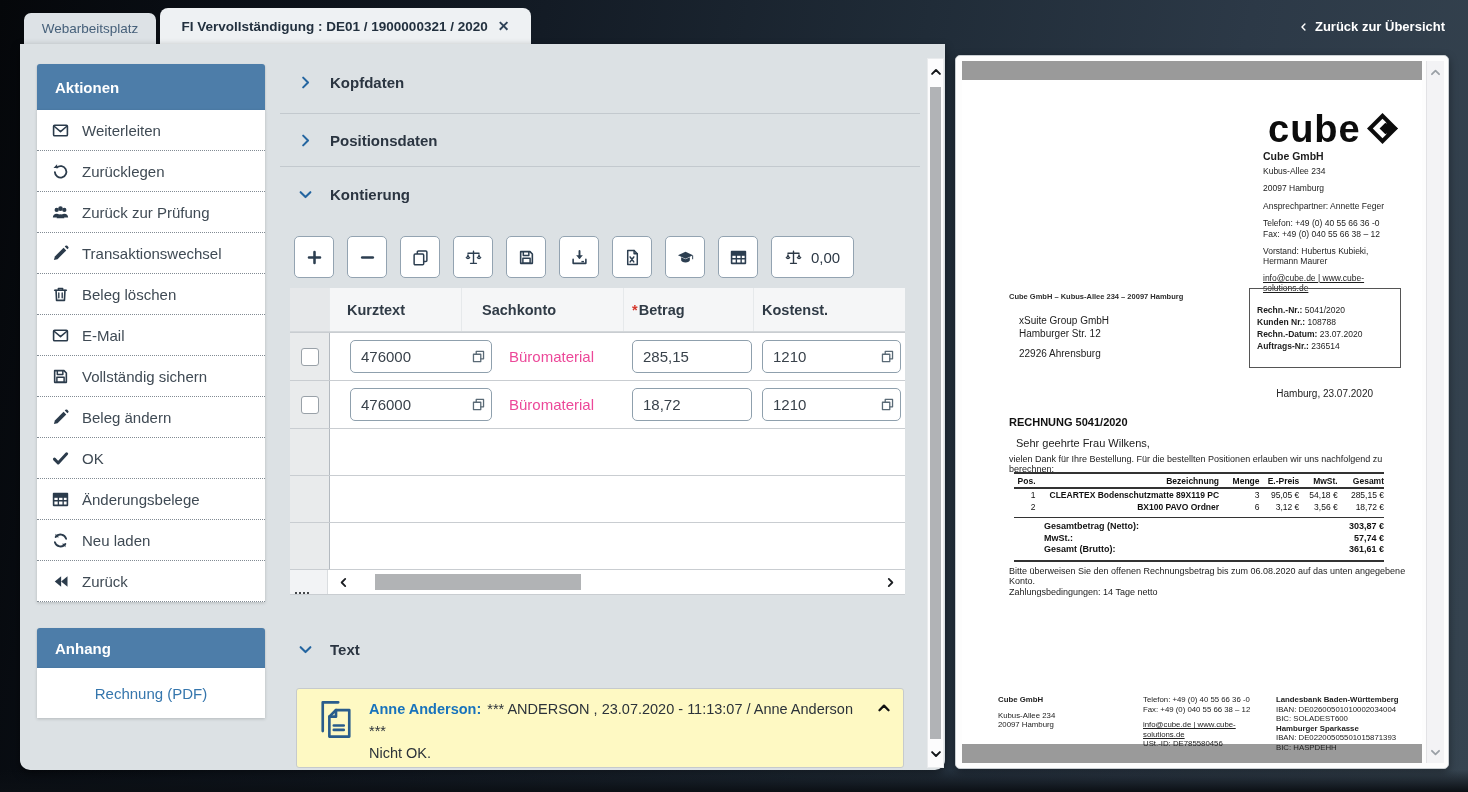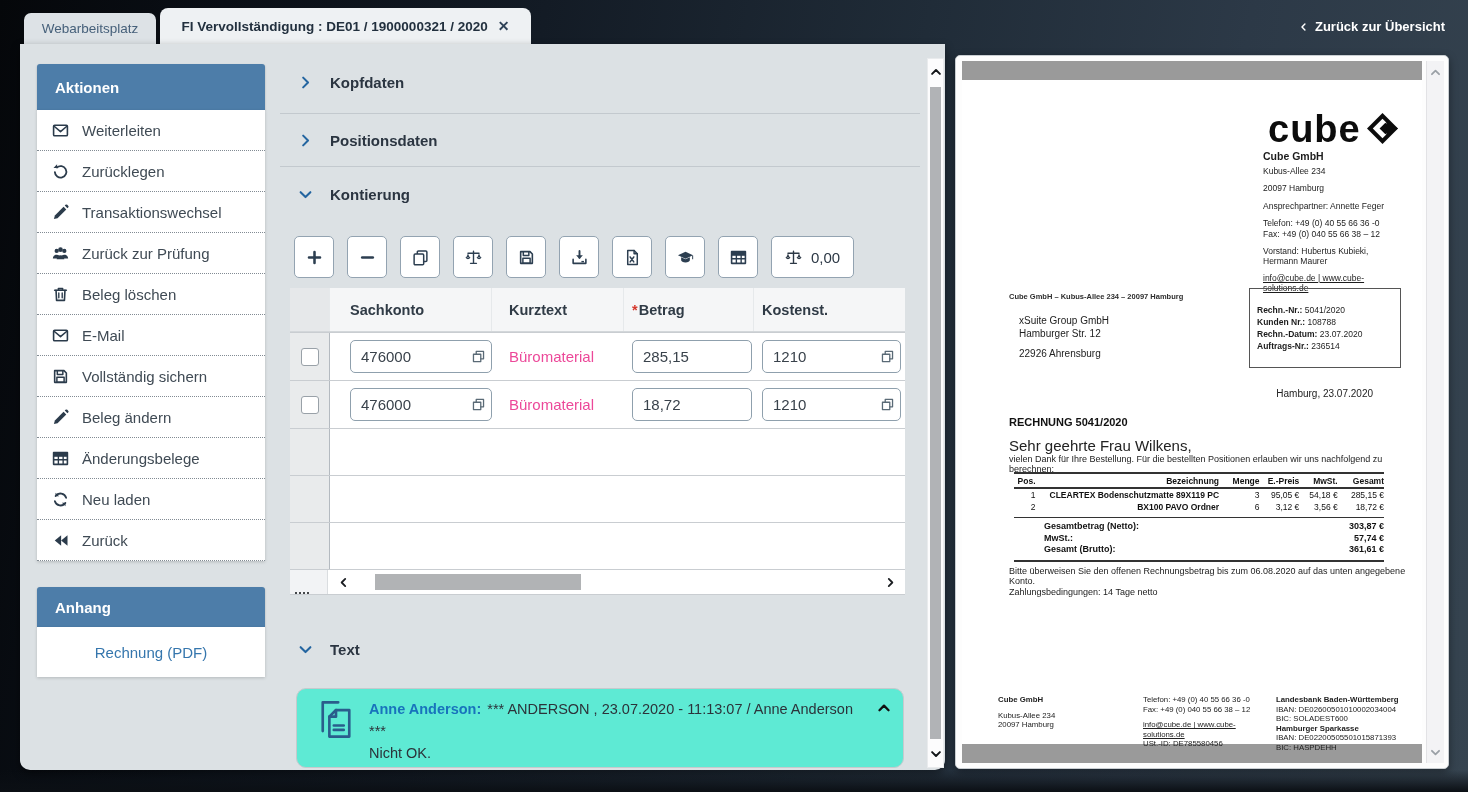"Transaktionswechsel" div.act-item { order: before "Zurück zur Prüfung" -> after "Zurück zur Prüfung" }
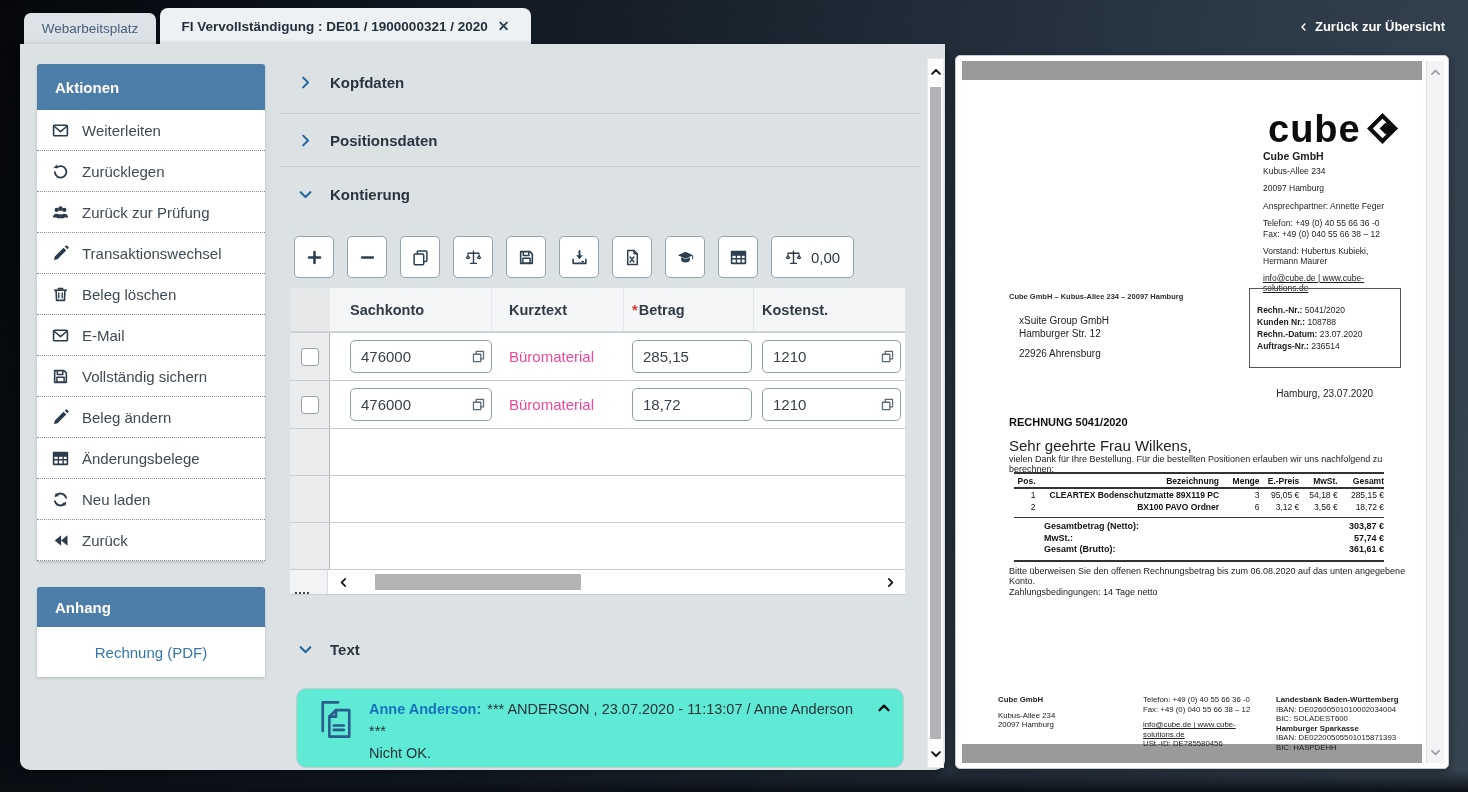"Sachkonto" div.hc { order: before "Kurztext" -> after "Kurztext" }
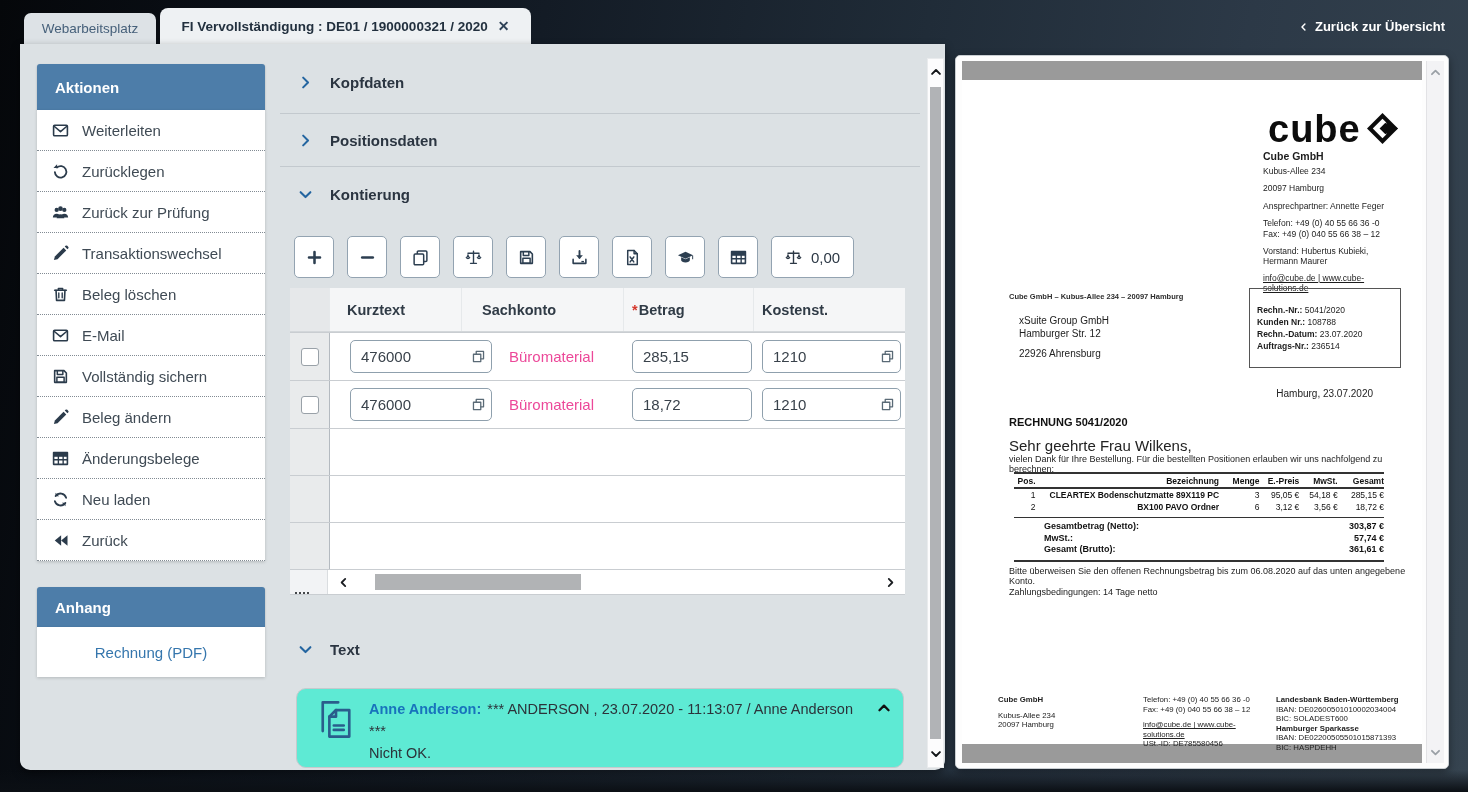"Sehr geehrte Frau Wilkens," .psalut { font-size: 15px -> 11px; left: 47px -> 54px }
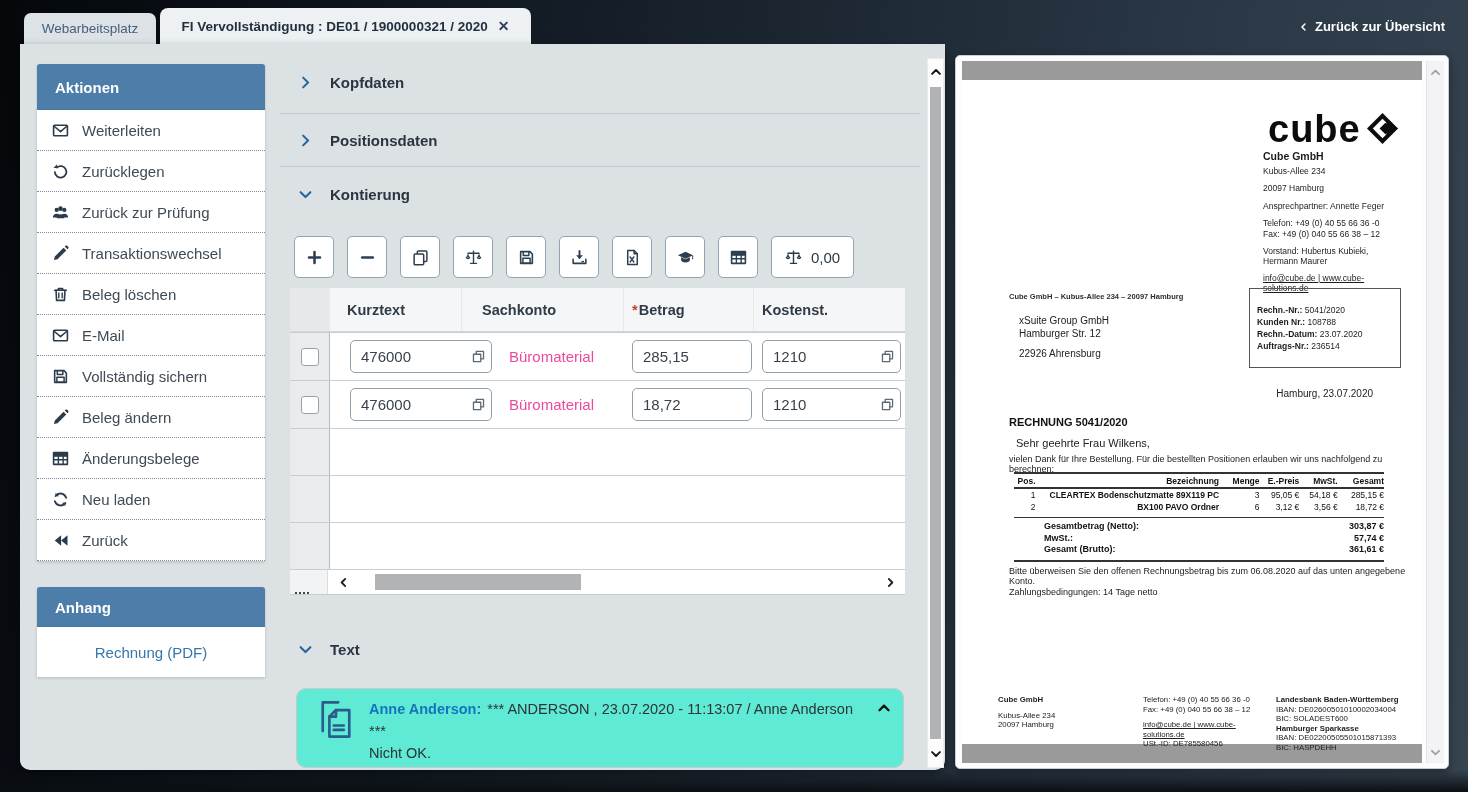"OK" div.act-item { html: none -> <div> <span> <svg> <path></path> </svg> </span> <span>OK</span> </div> }
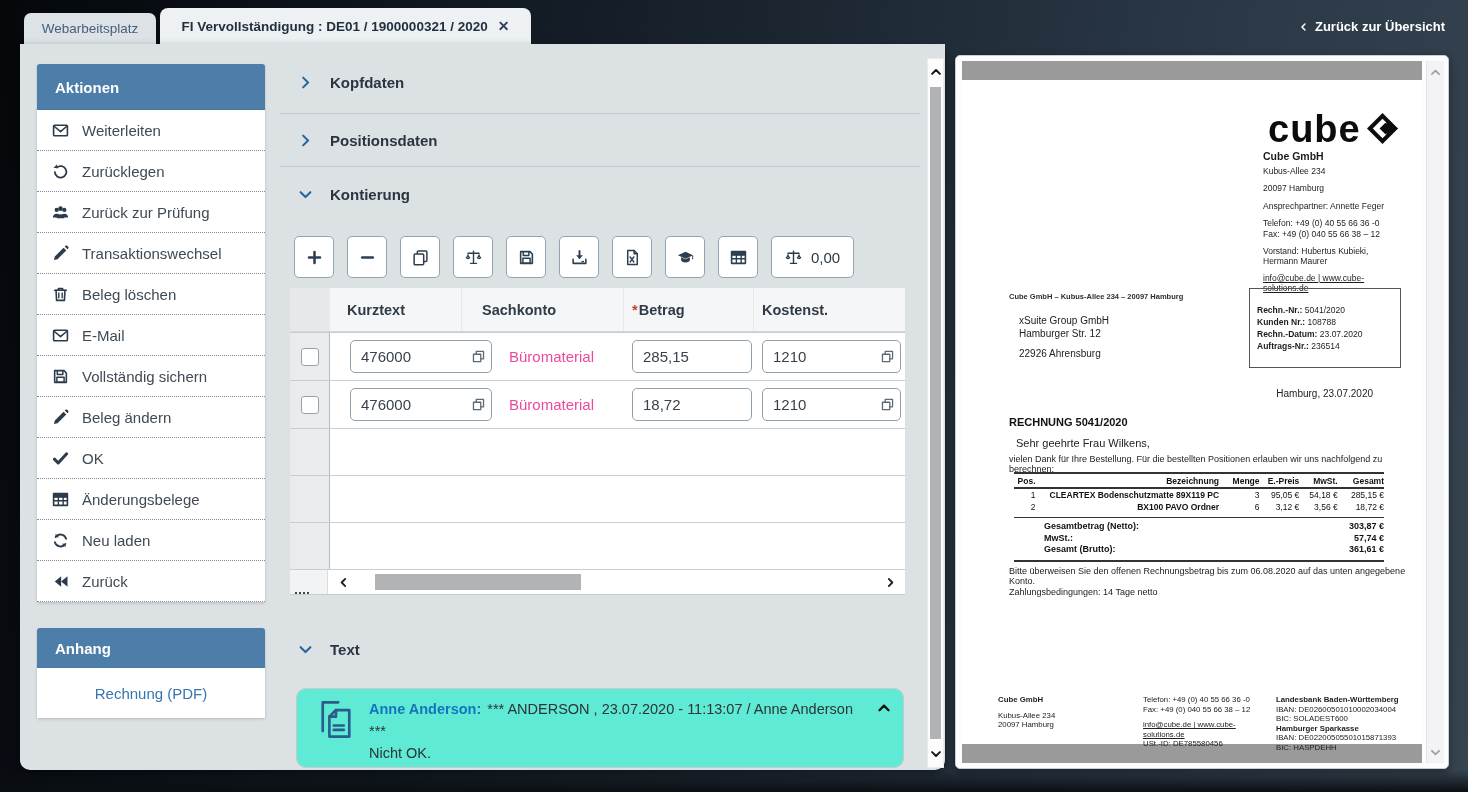"Anne Anderson: *** ANDERSON ," .comment { background: #5eead4 -> #fef9c3; border-radius: 10px -> 3px }
